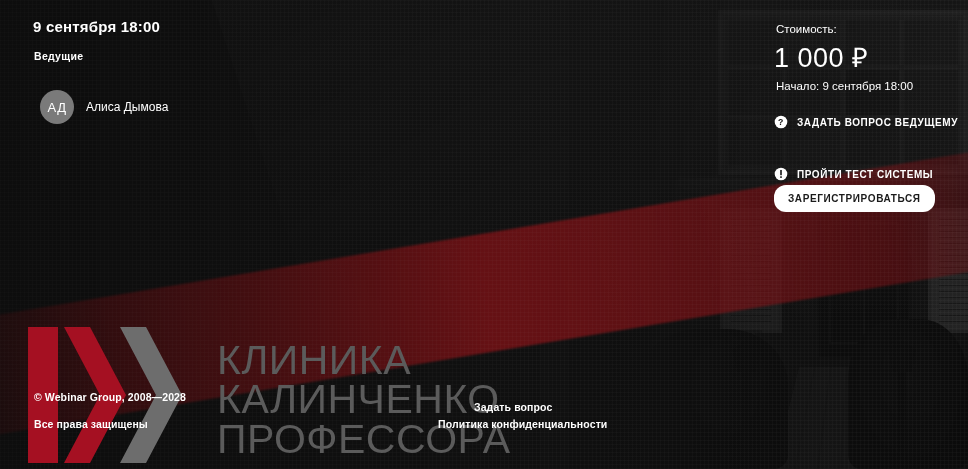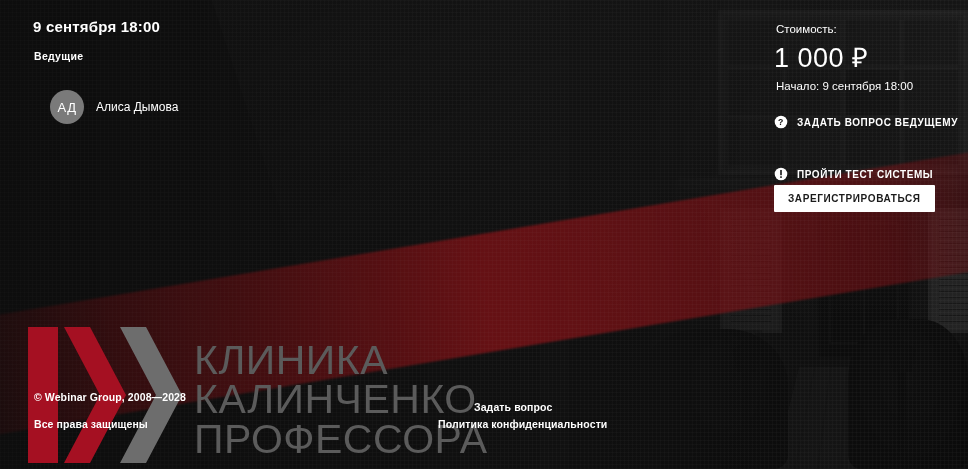"АД" .host-row { left: 50px -> 40px }
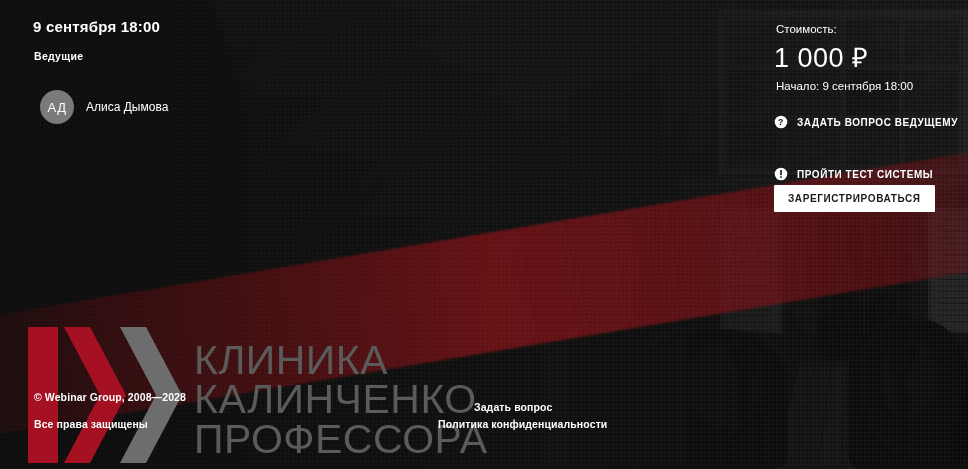"ЗАРЕГИСТРИРОВАТЬСЯ" .register-btn { border-radius: 1px -> 12px }
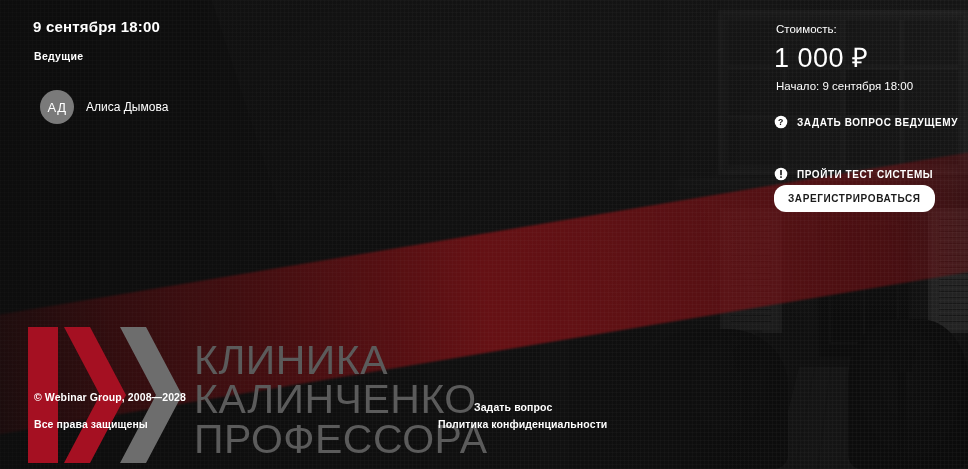"КЛИНИКА" .brand-block { gap: none -> 23px }
